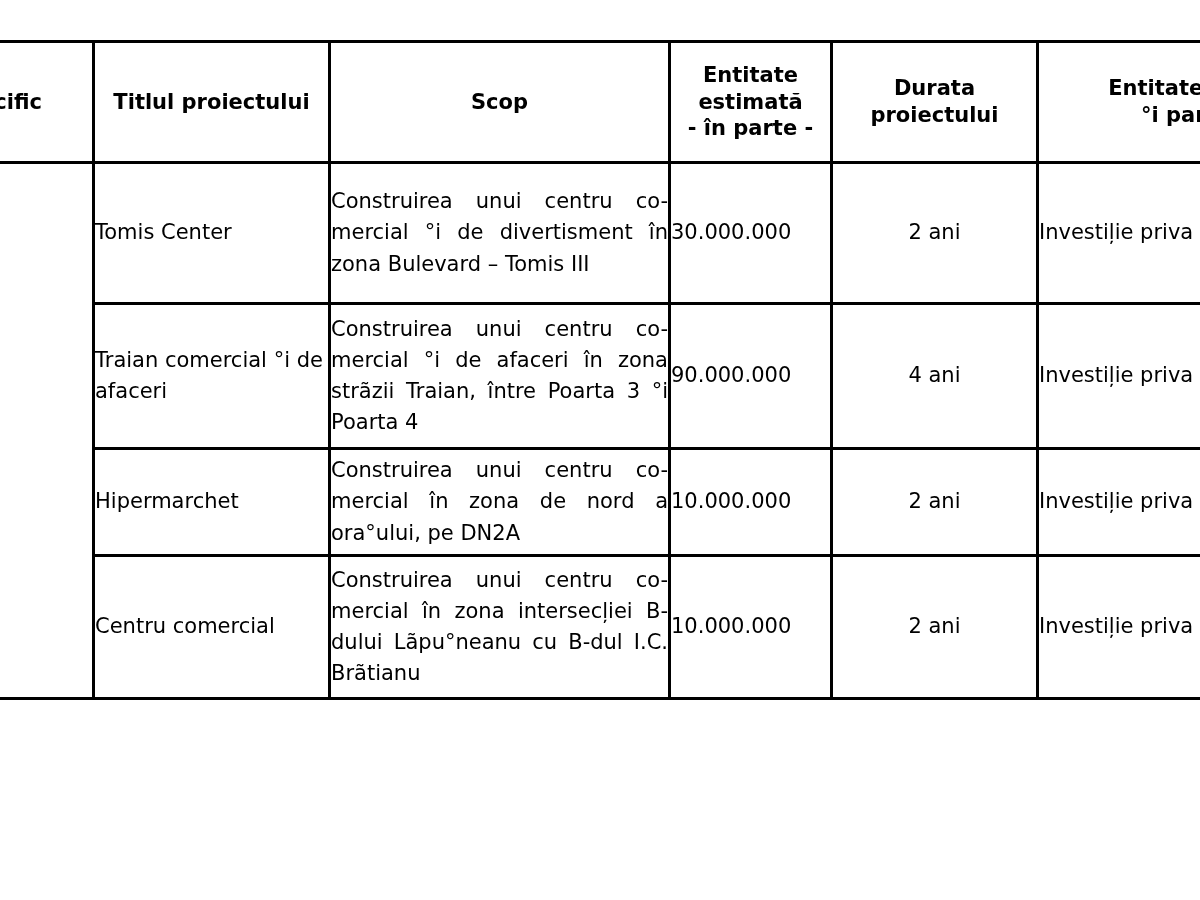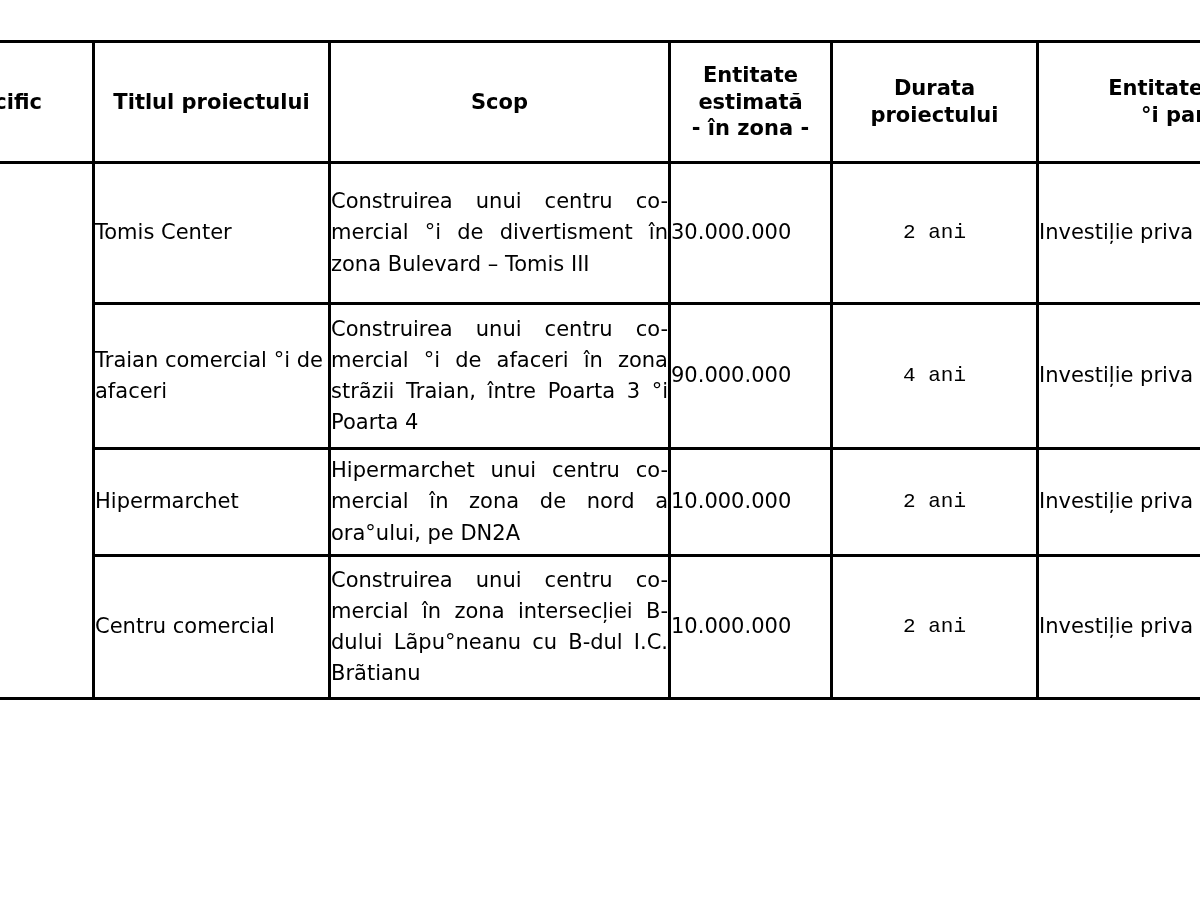"- în zona -" span.hdr-line { text: zona -> parte }
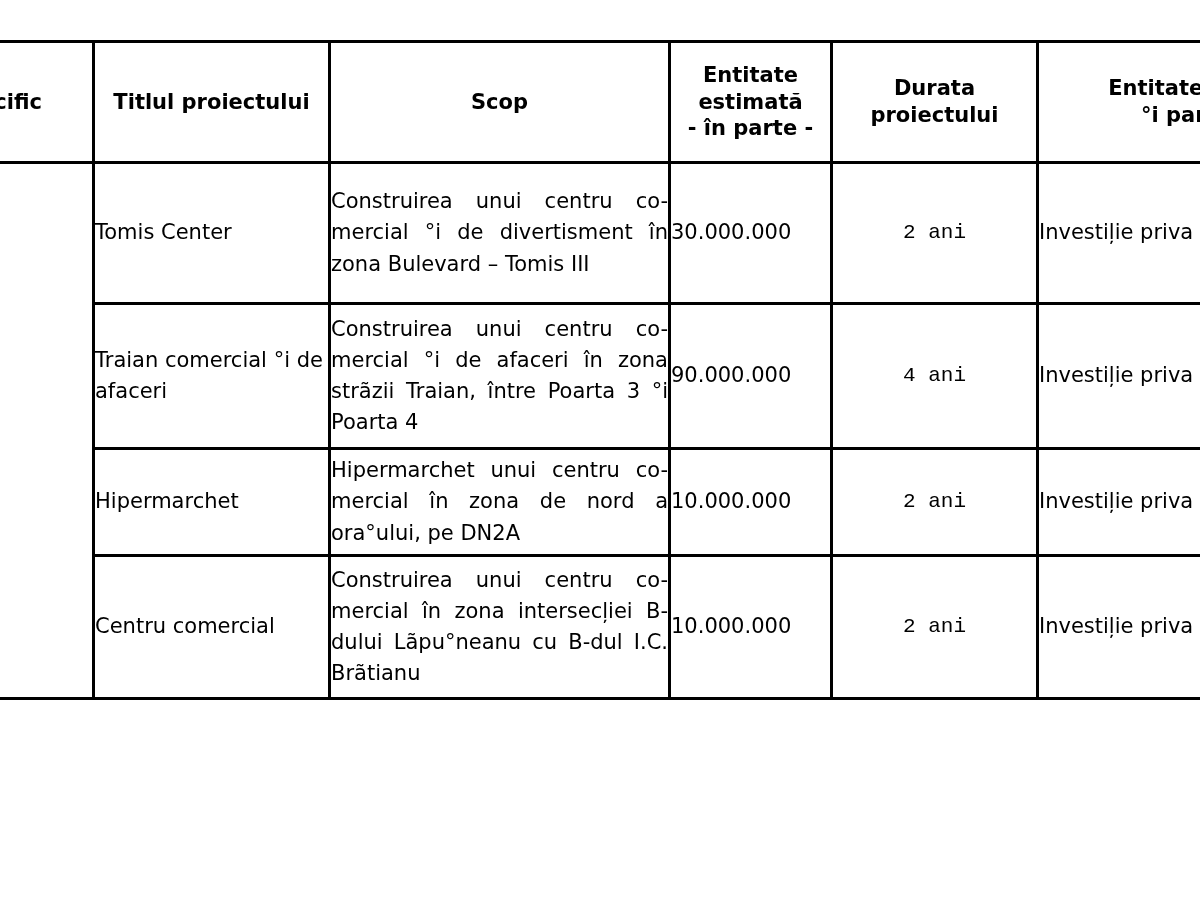"2 ani" td.durata { font-family: Liberation Mono, monospace -> none }
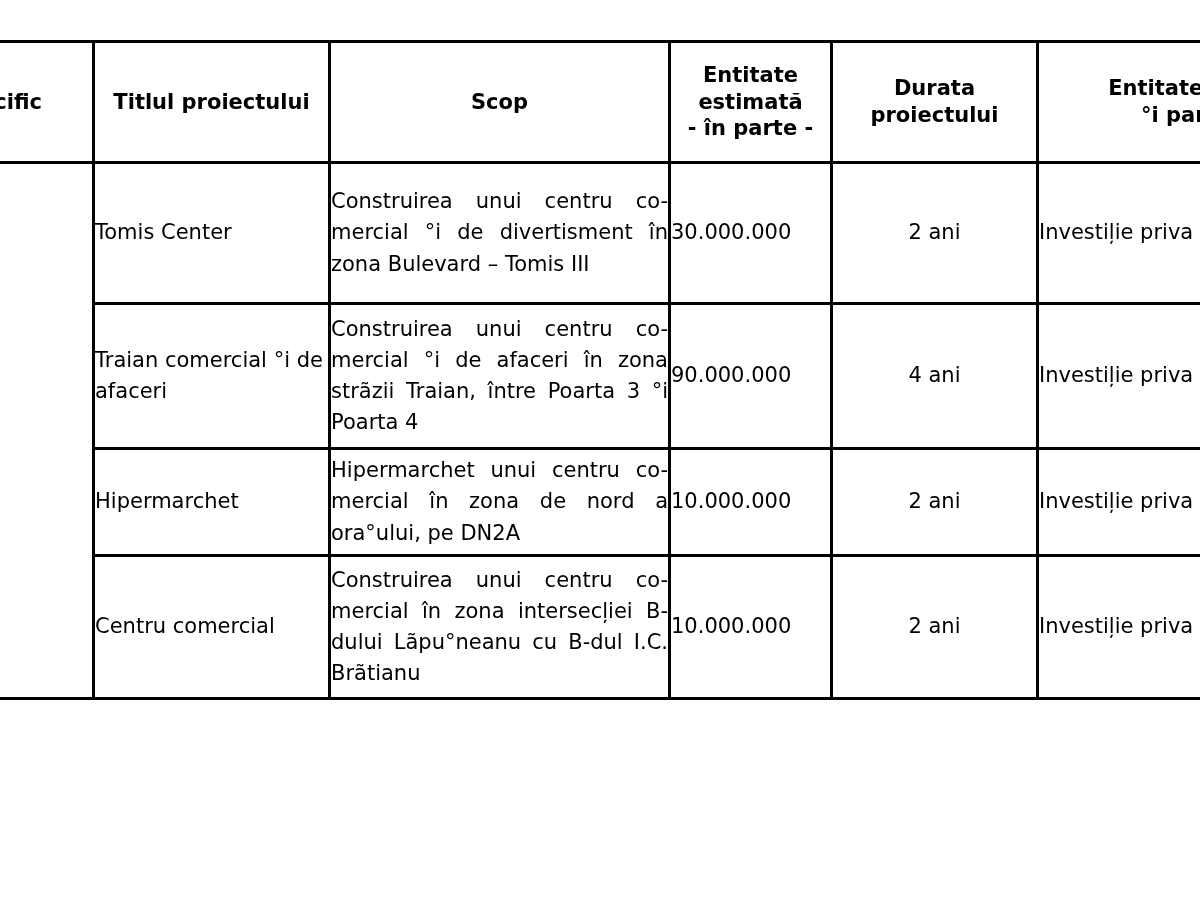"Hipermarchet unui centru co-mercial în" td.cell { text: Hipermarchet -> Construirea }
